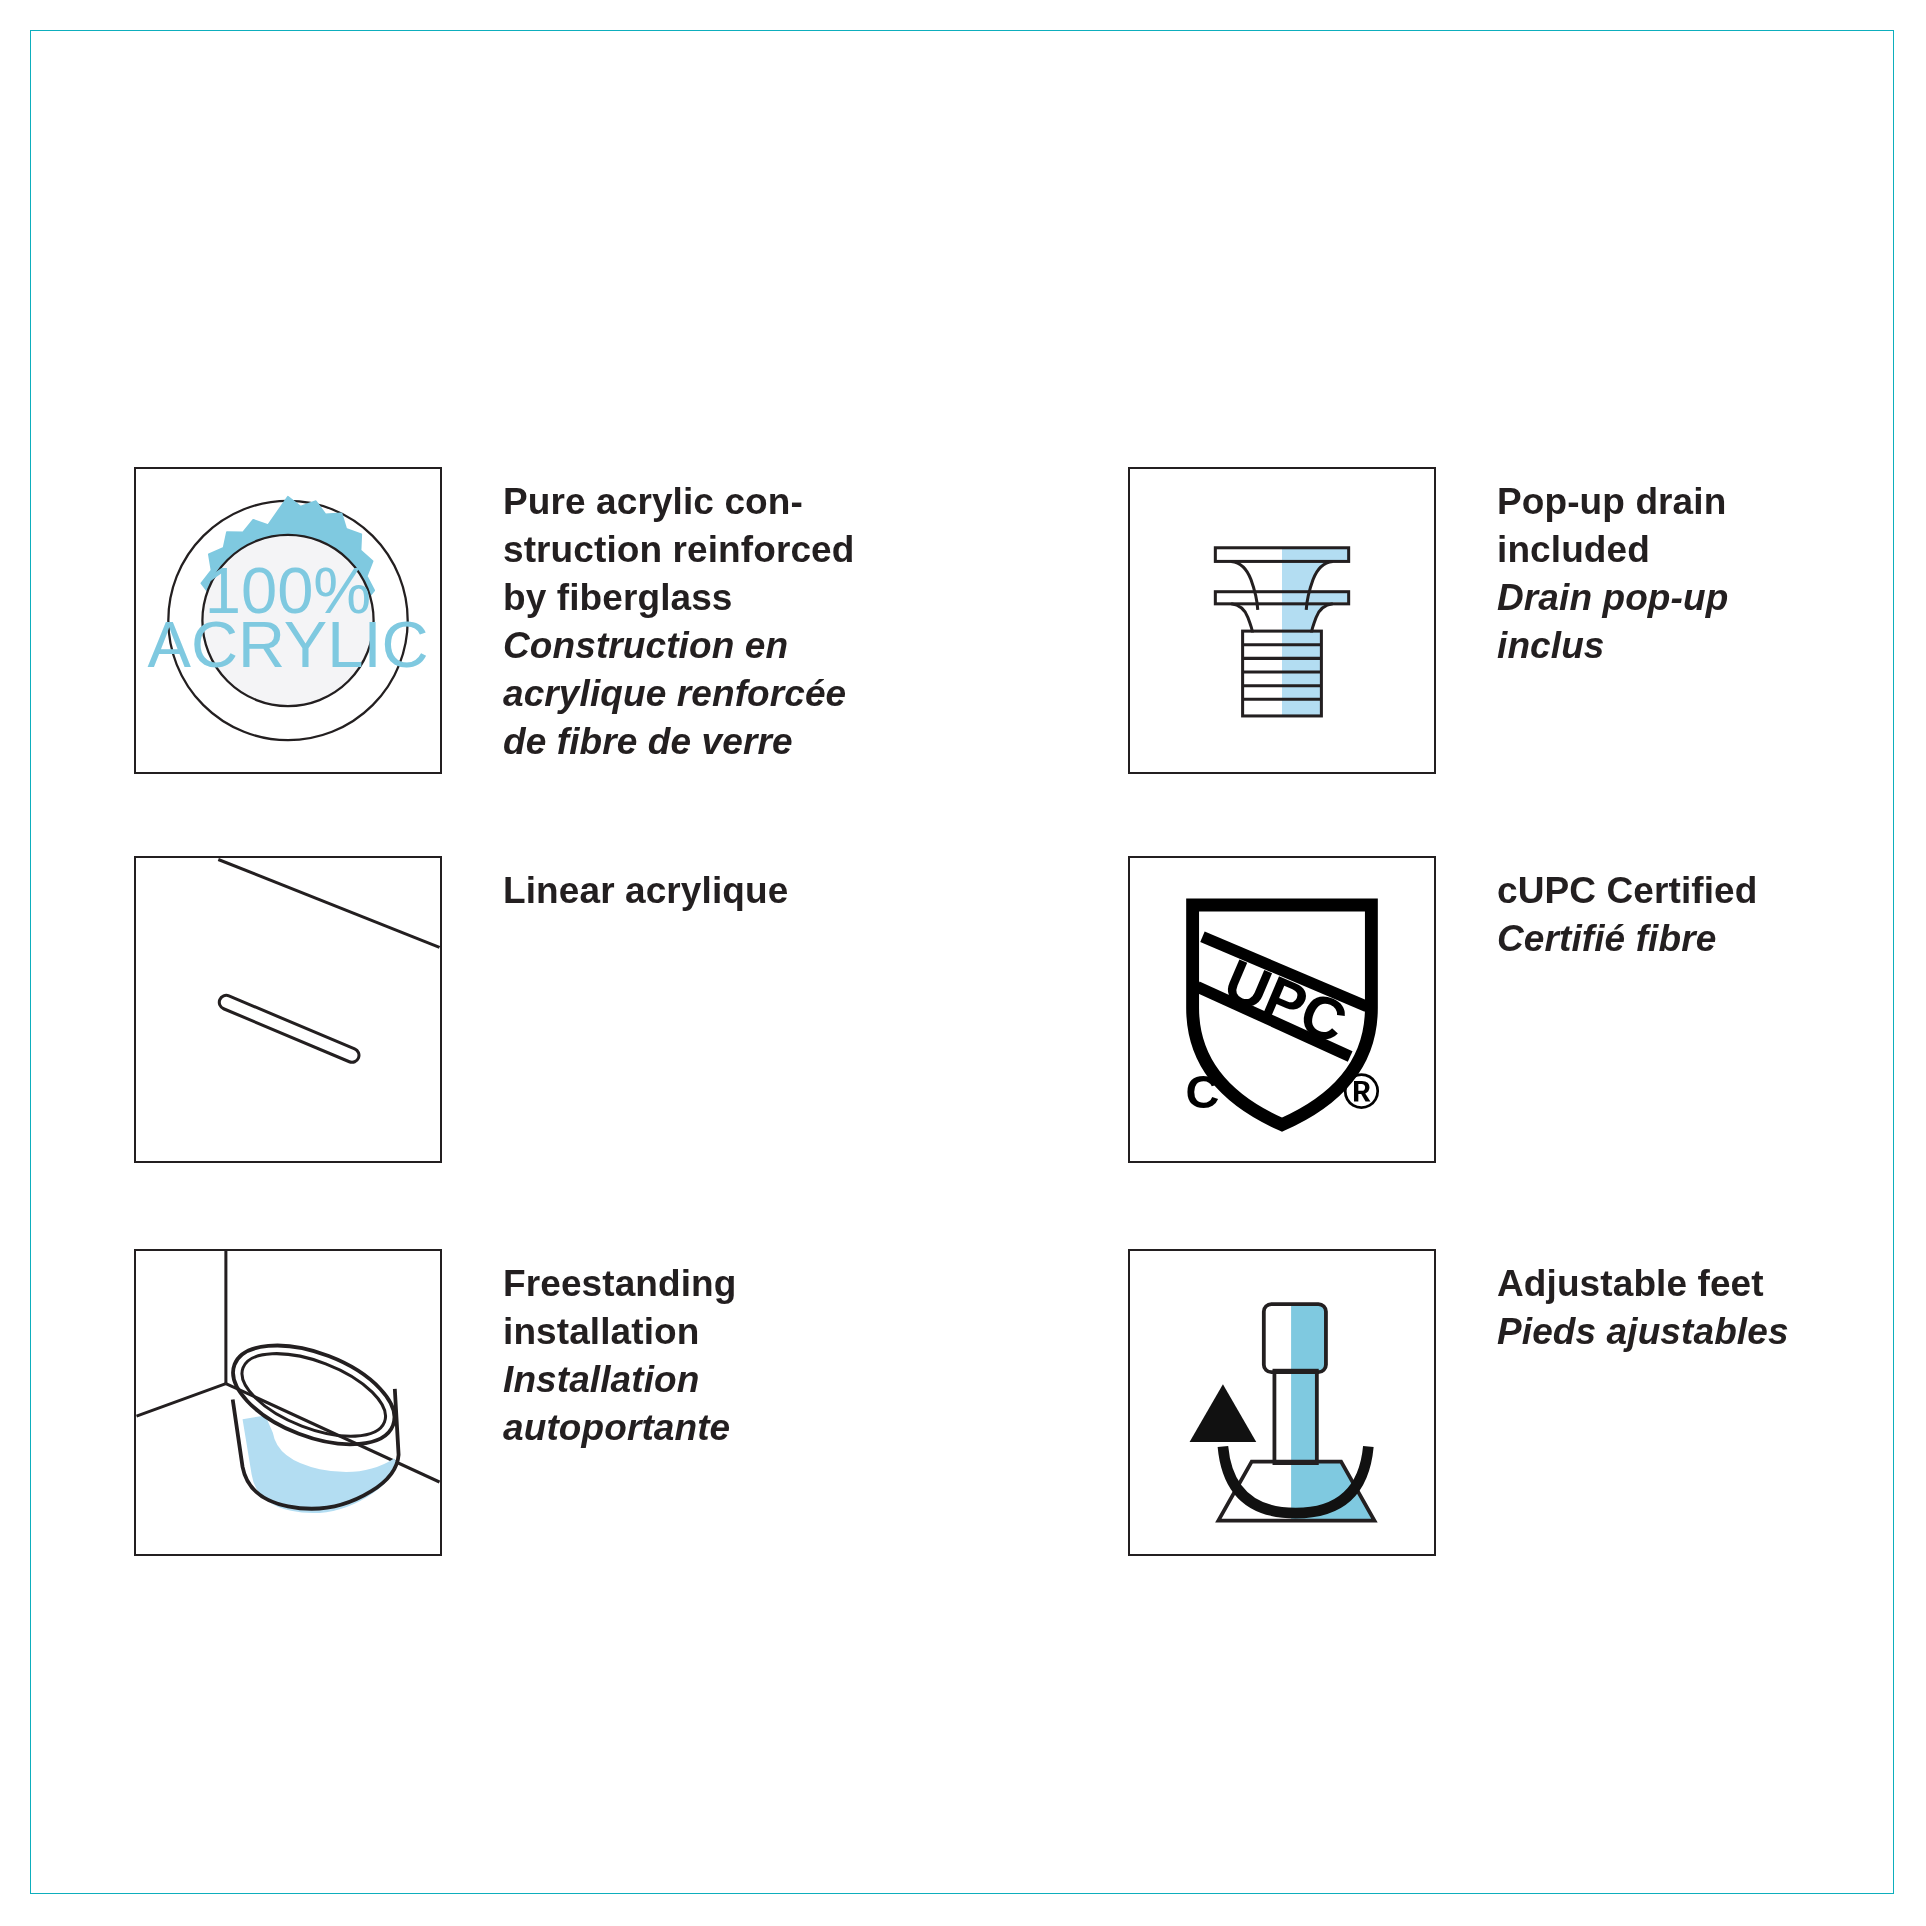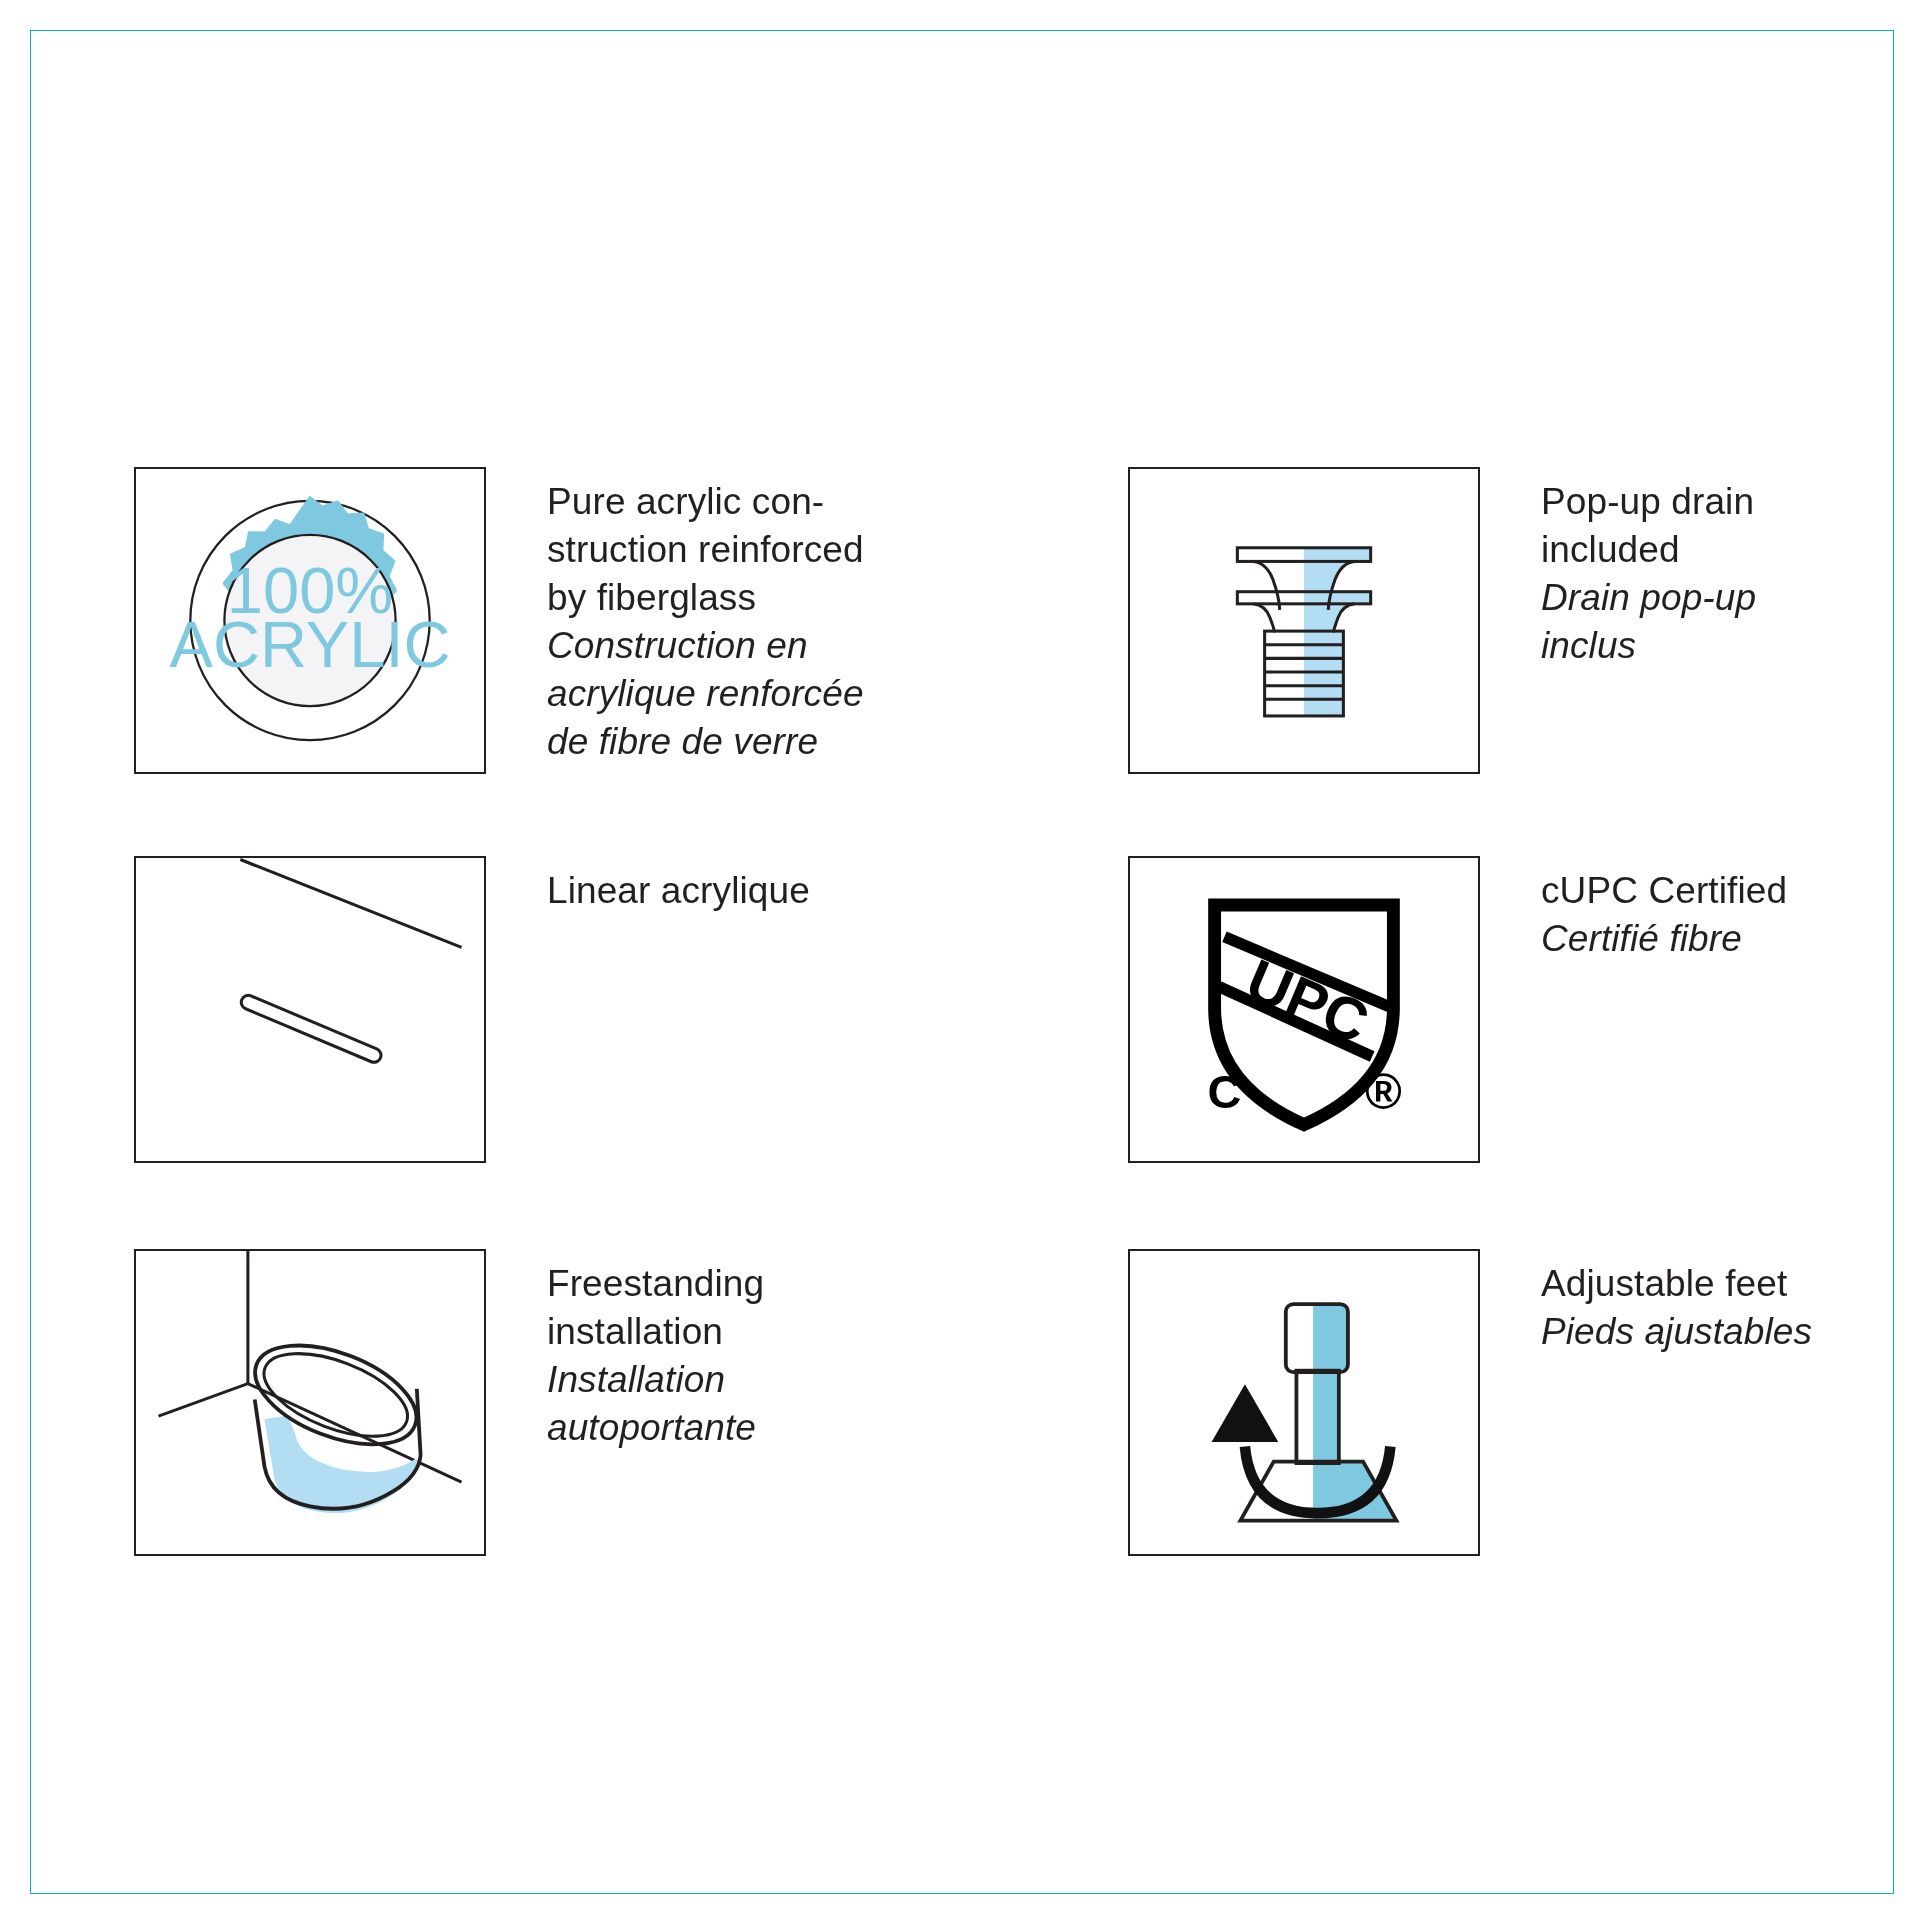"Pure acrylic con-" .feature-text .en, .feature-text .fr { font-weight: none -> bold }
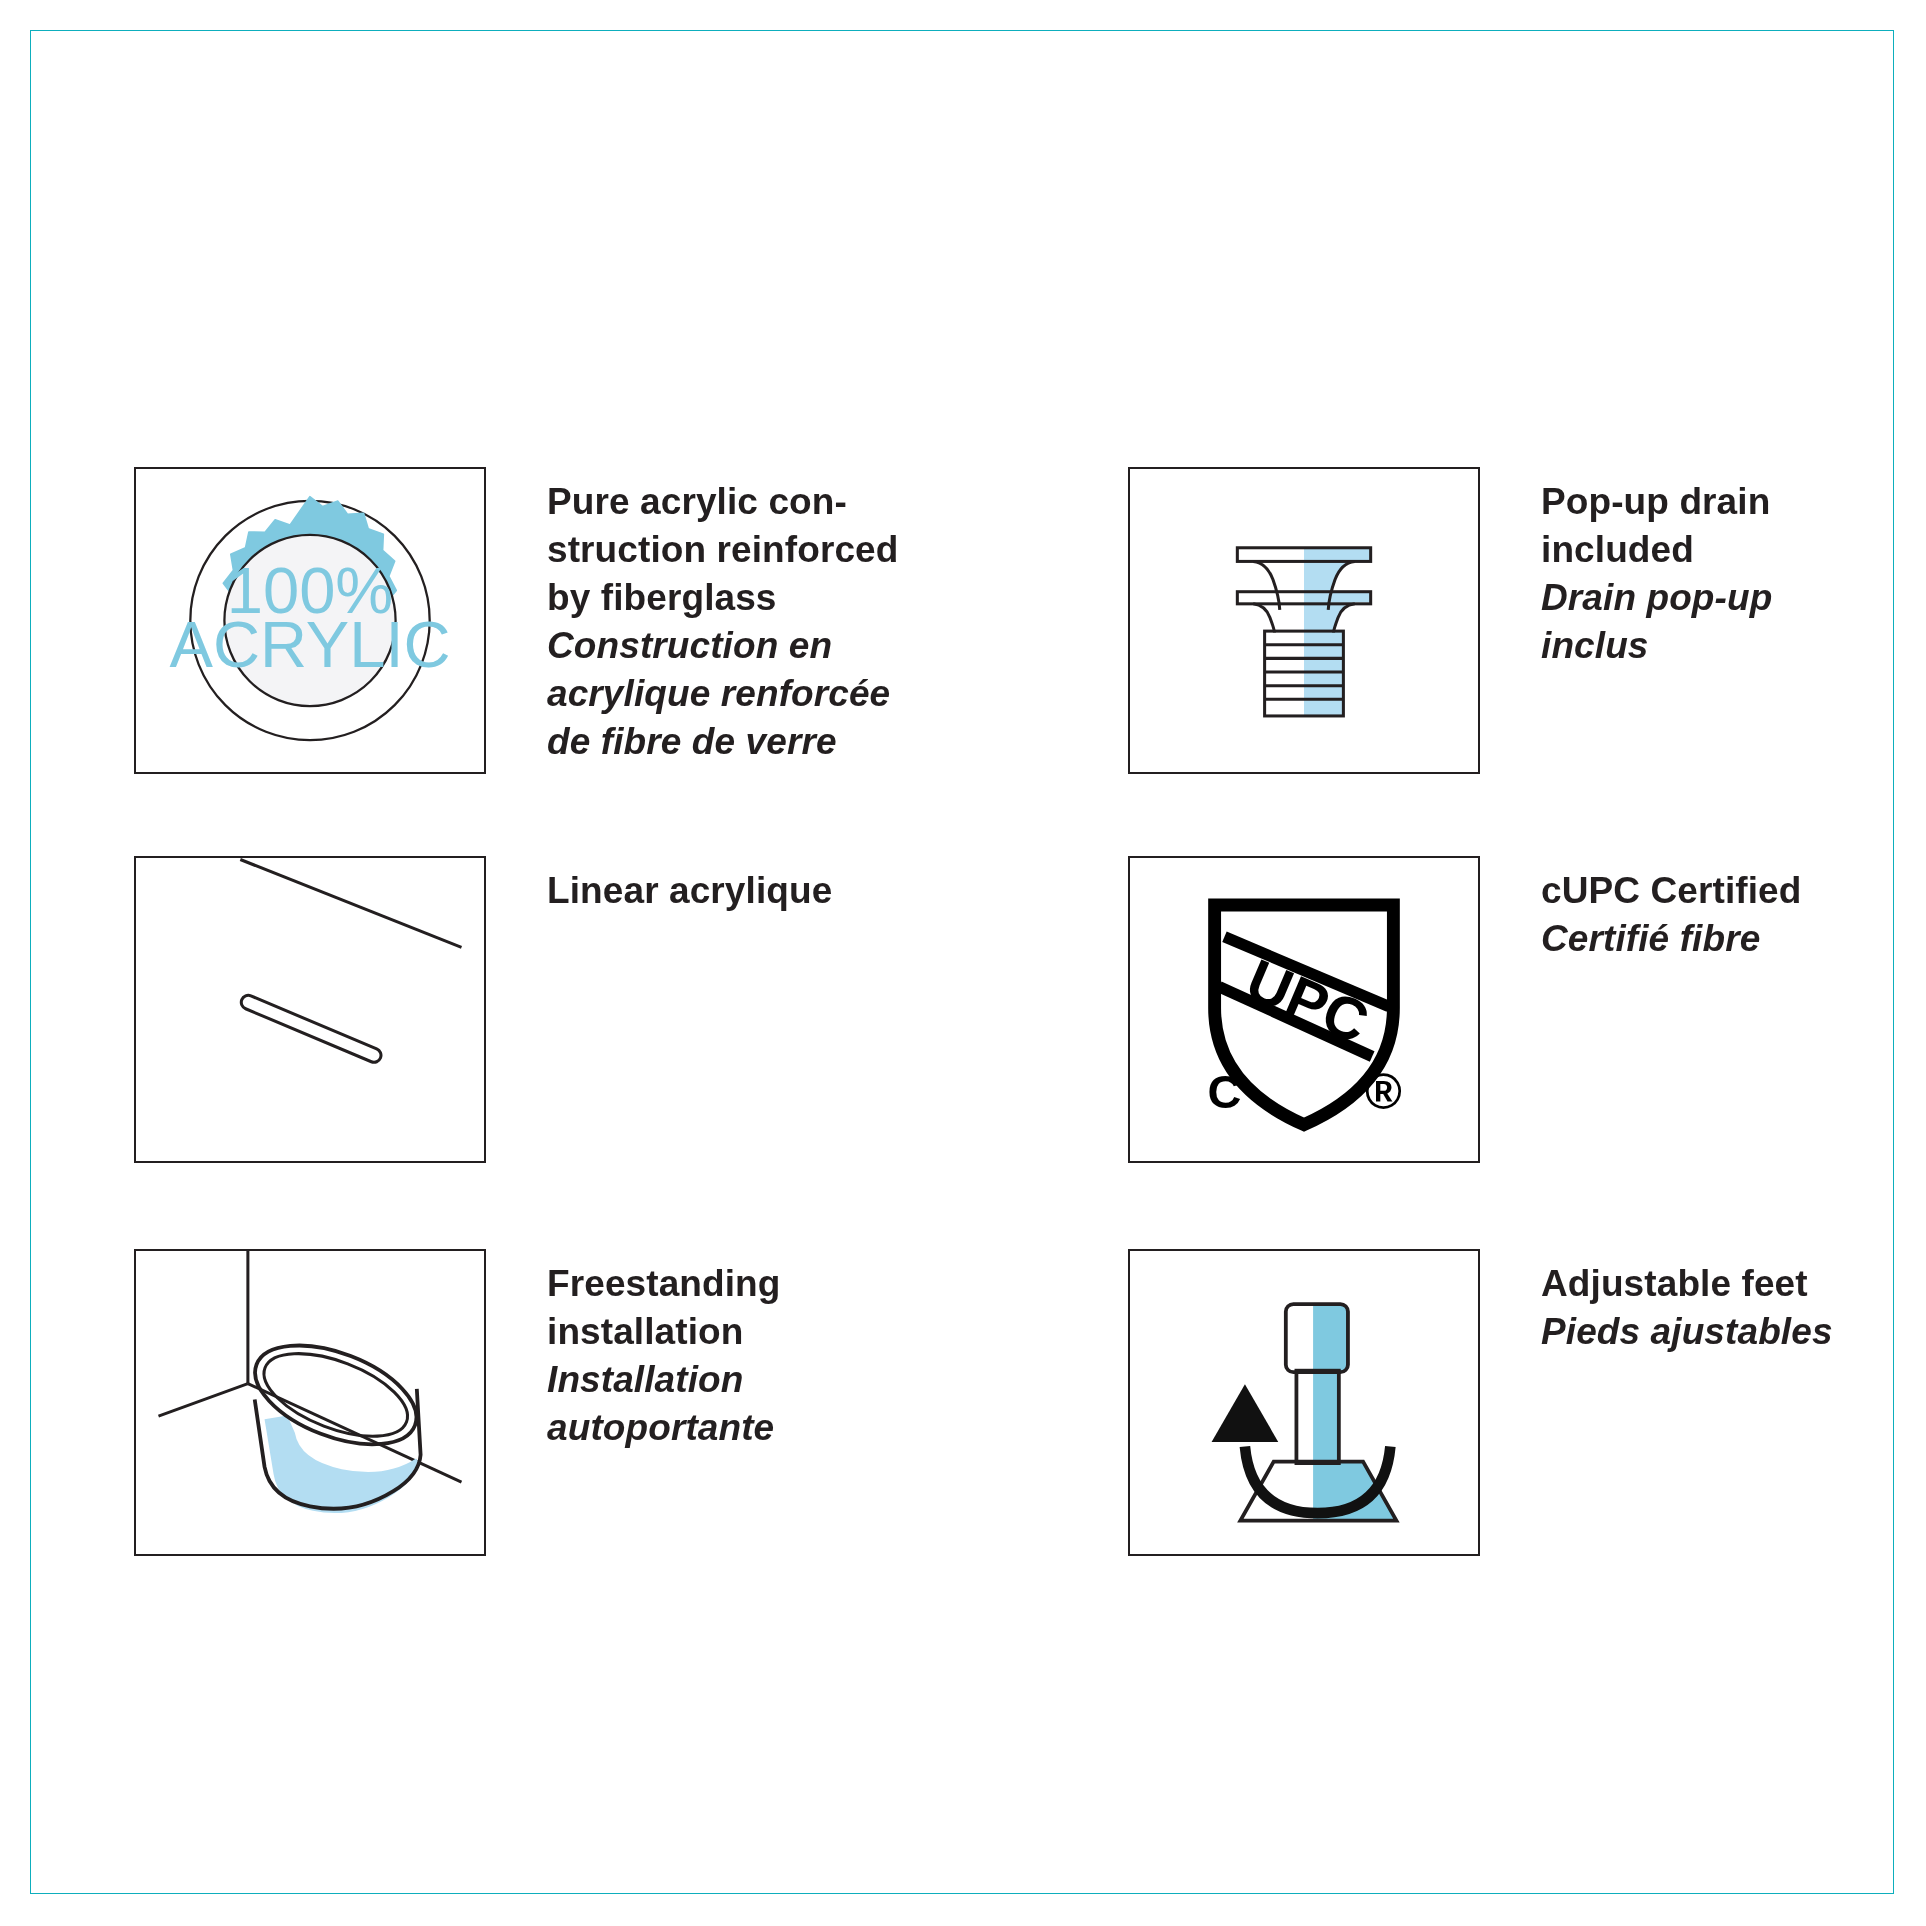"100%" .icon-box { width: 352px -> 308px }
